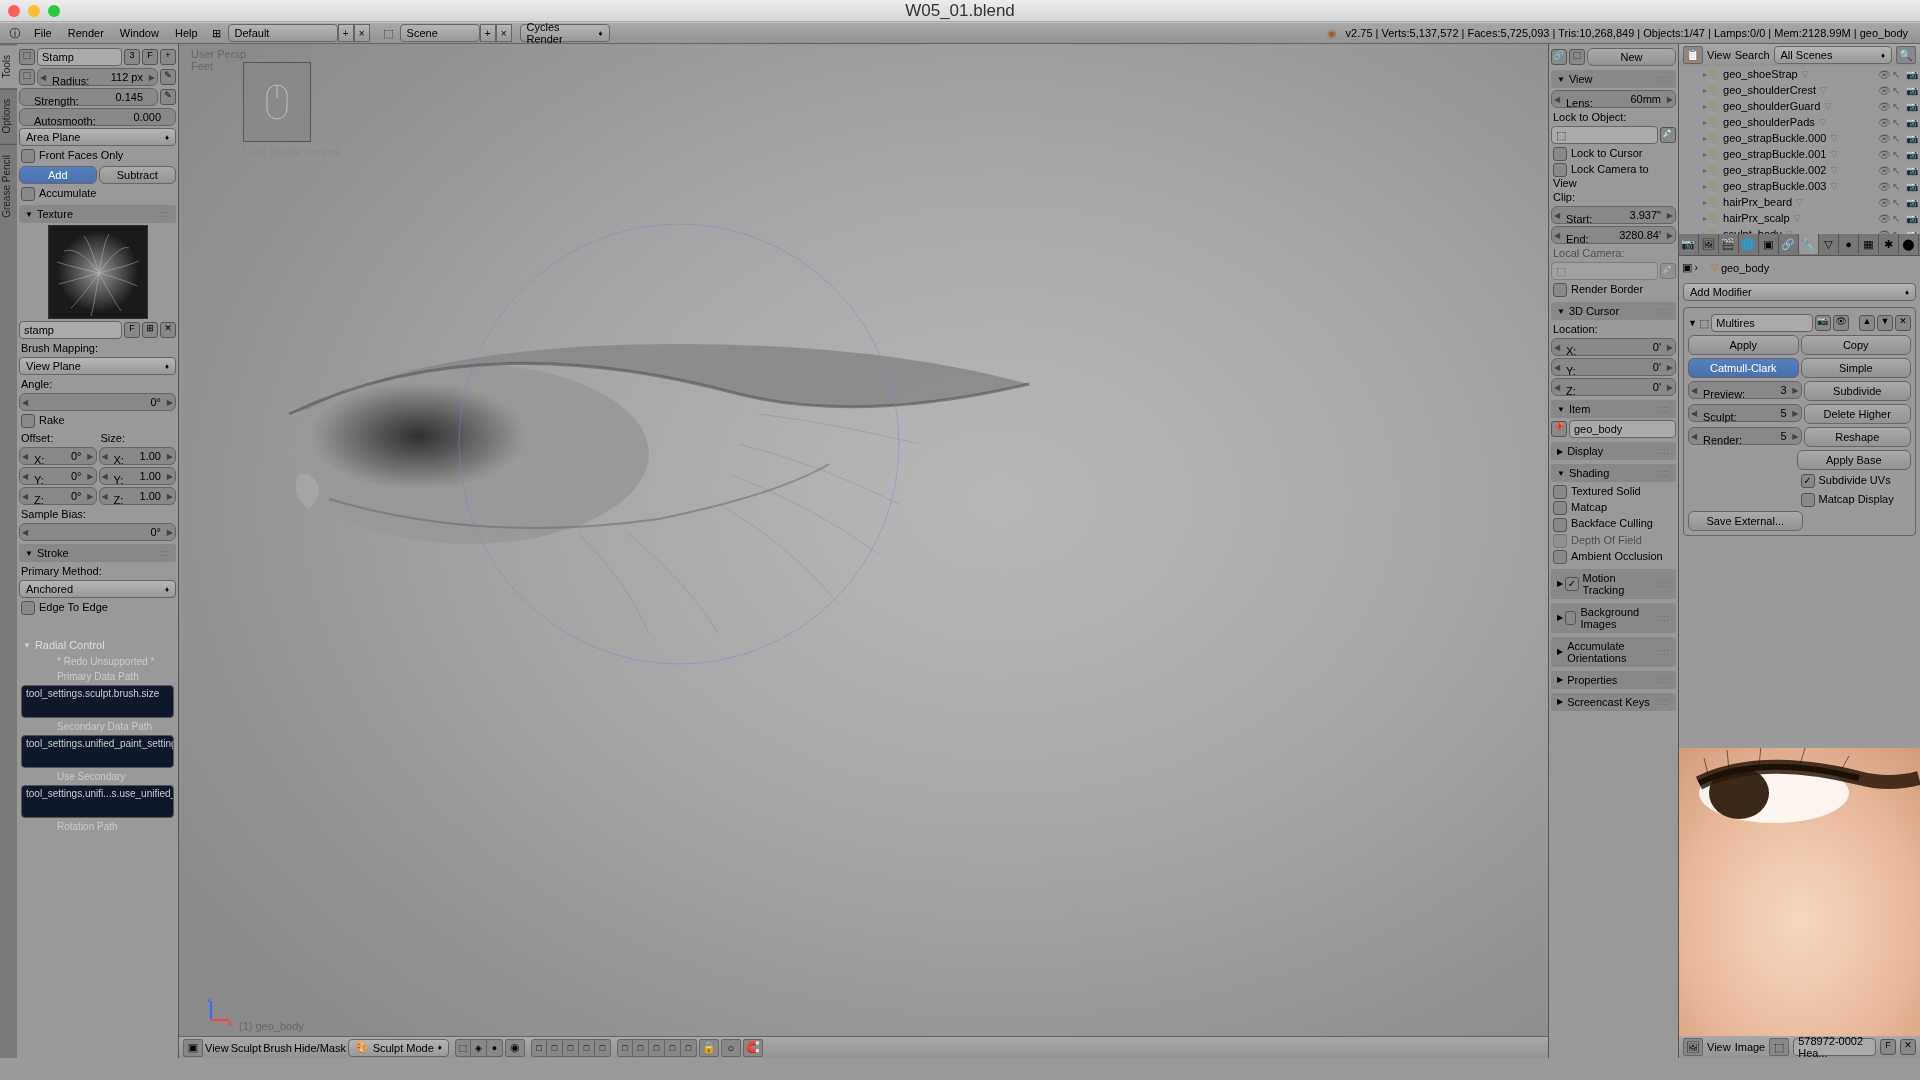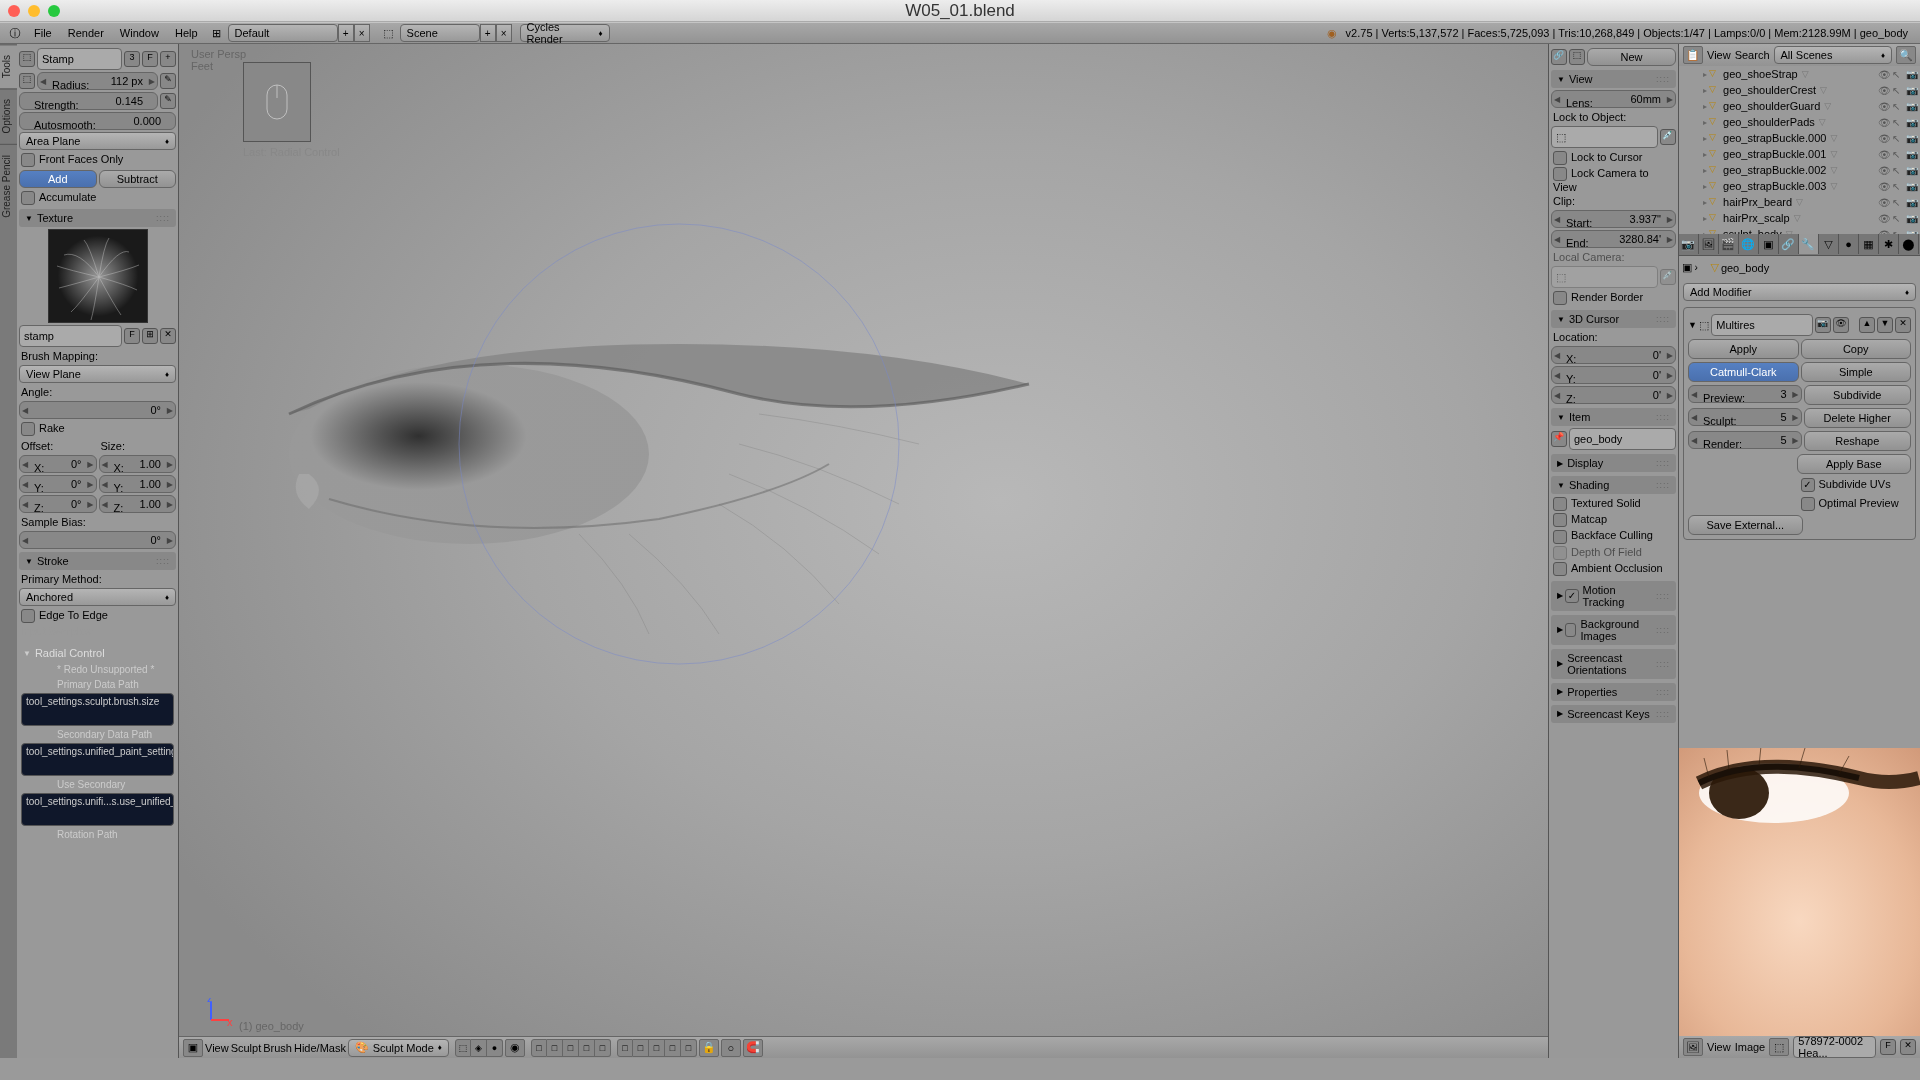"Stamp" .text-field { padding: 10px 4px -> 2px 4px }
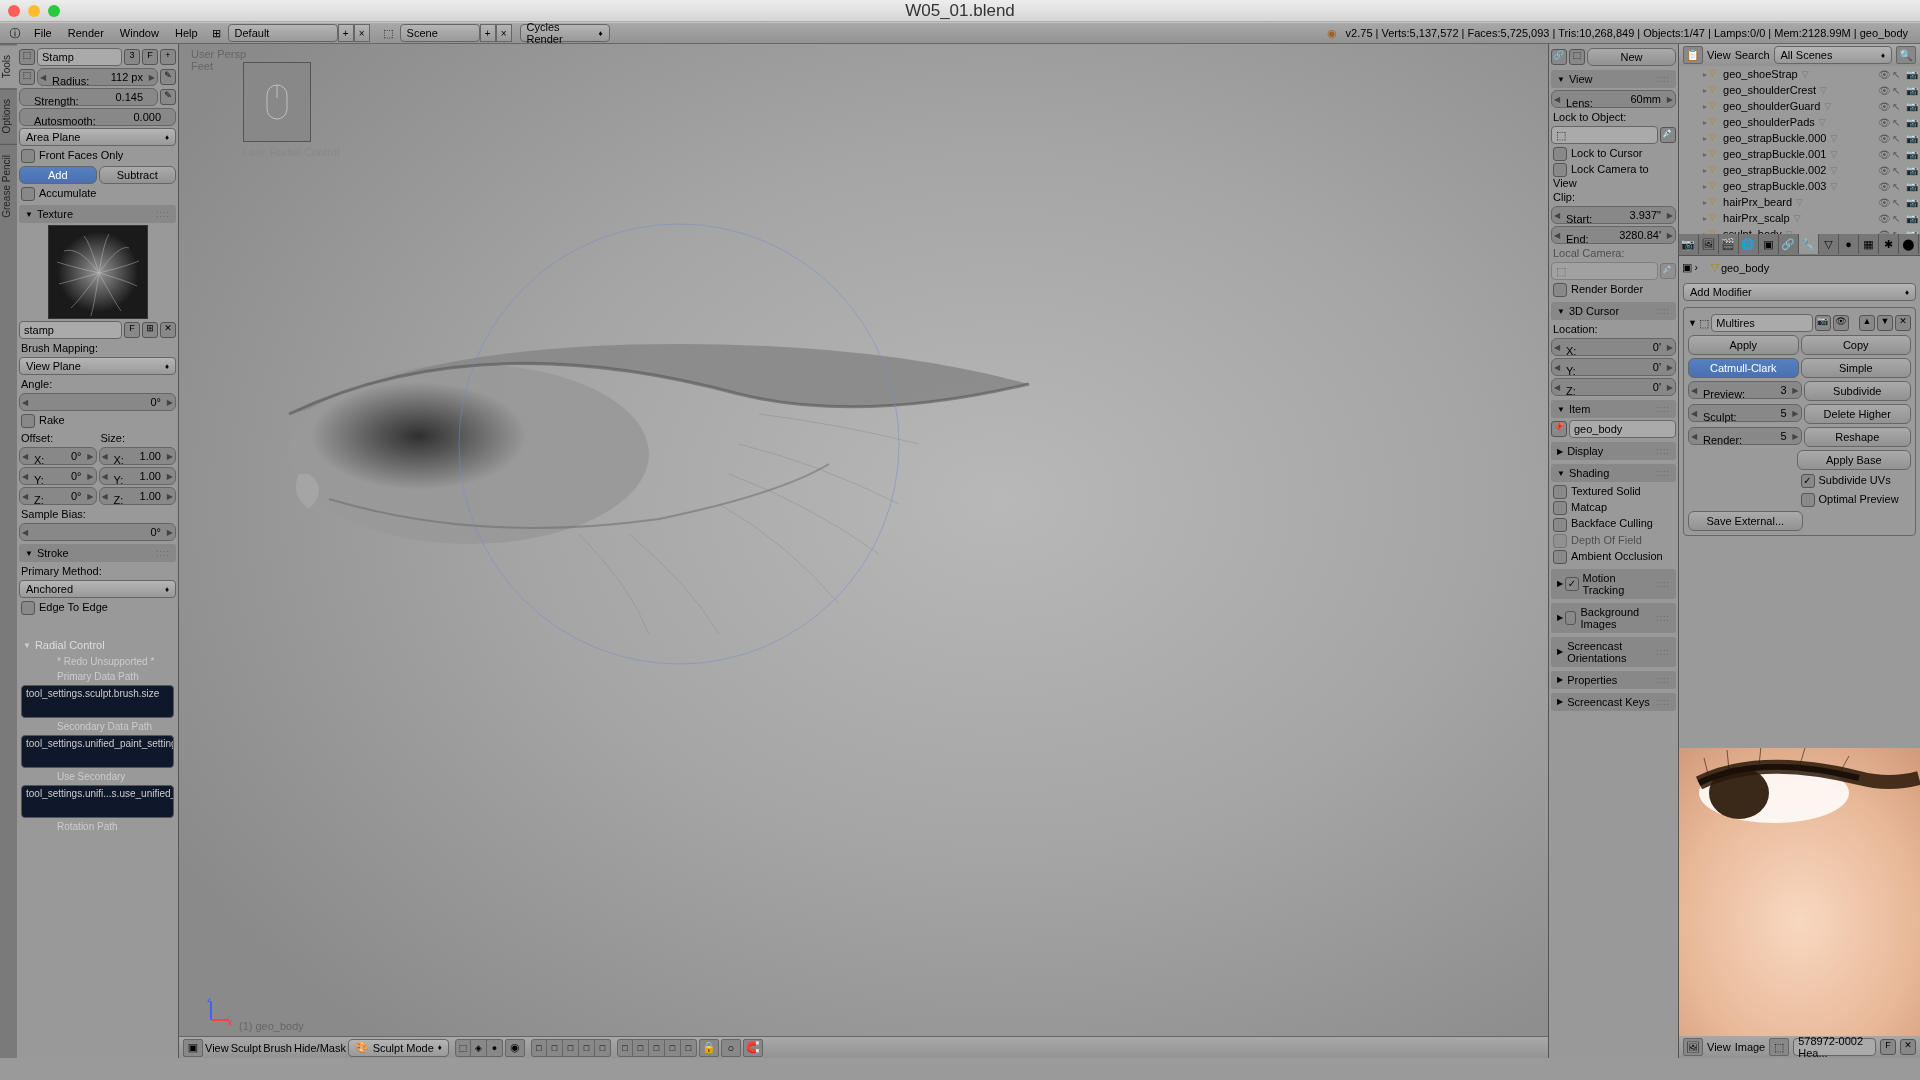"Optimal Preview" span { text: Optimal Preview -> Matcap Display }
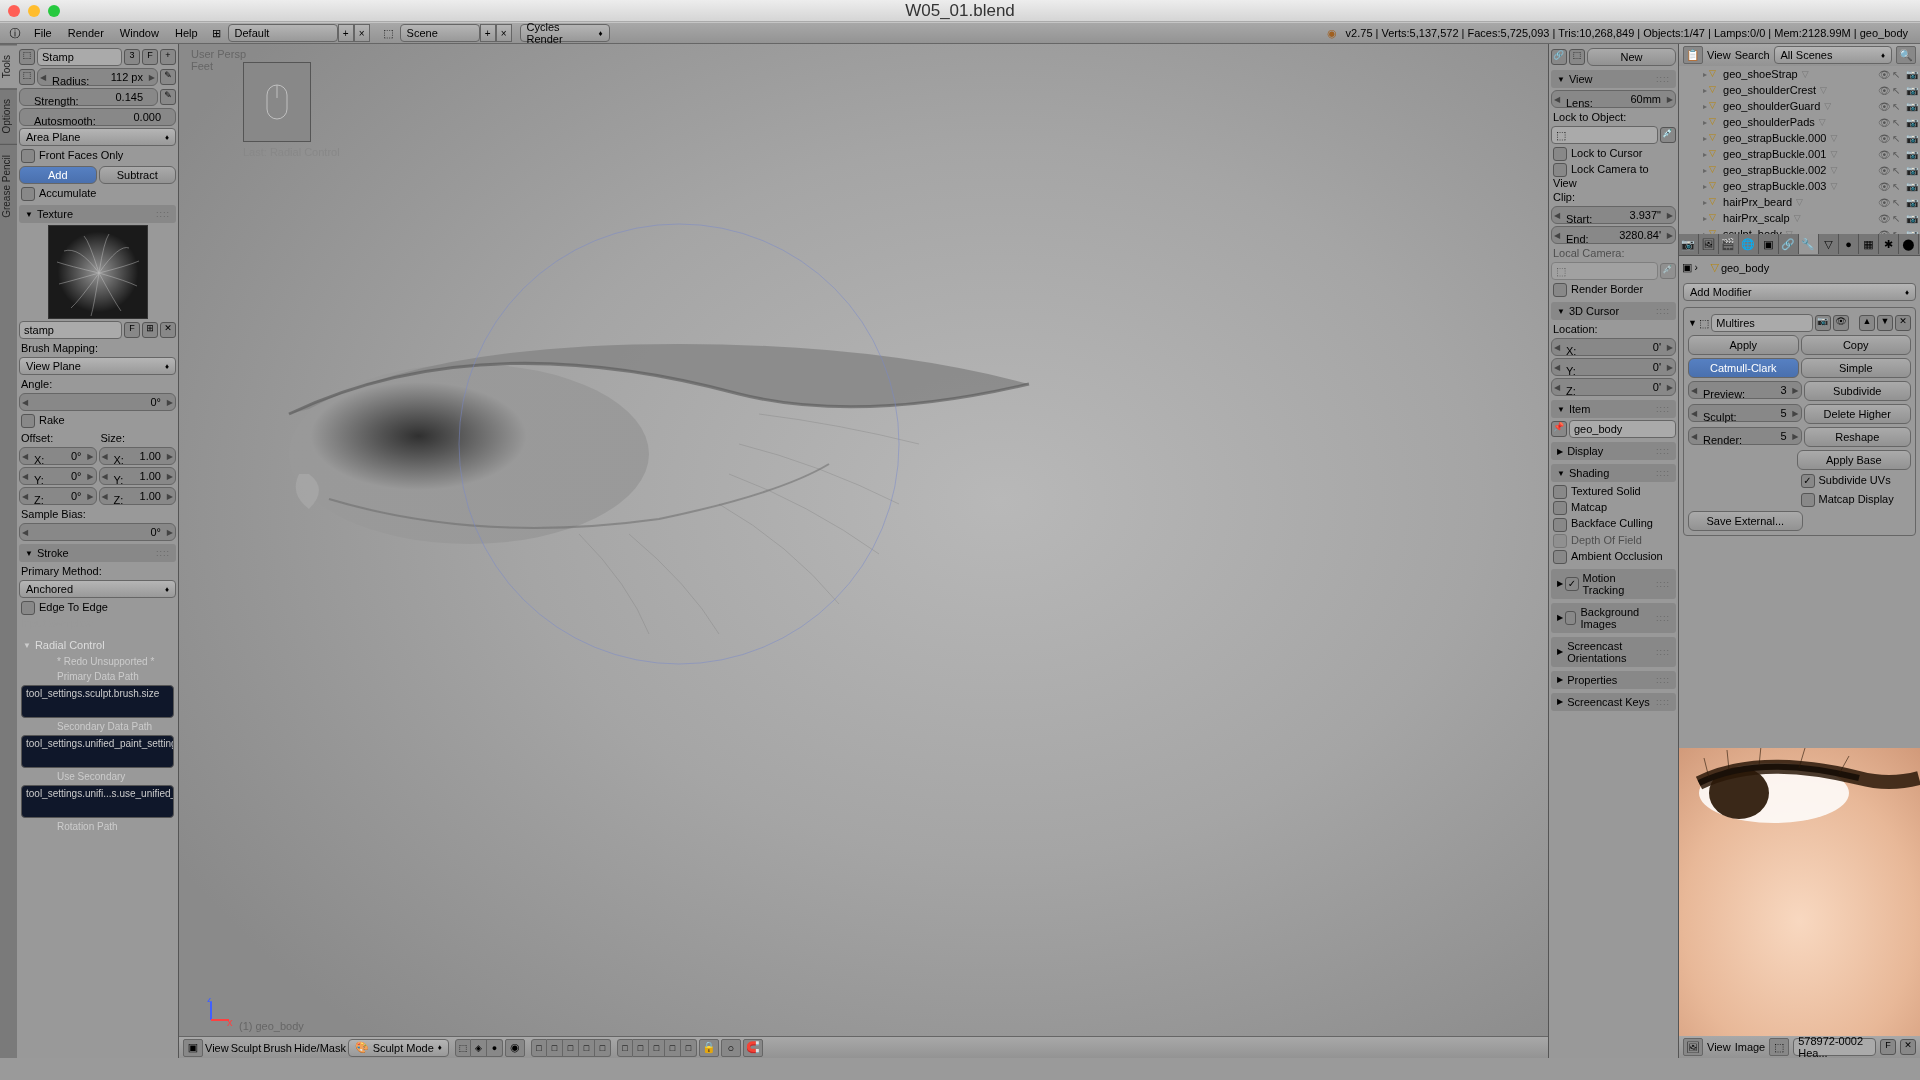"Screencast Orientations" span { text: Screencast -> Accumulate }
